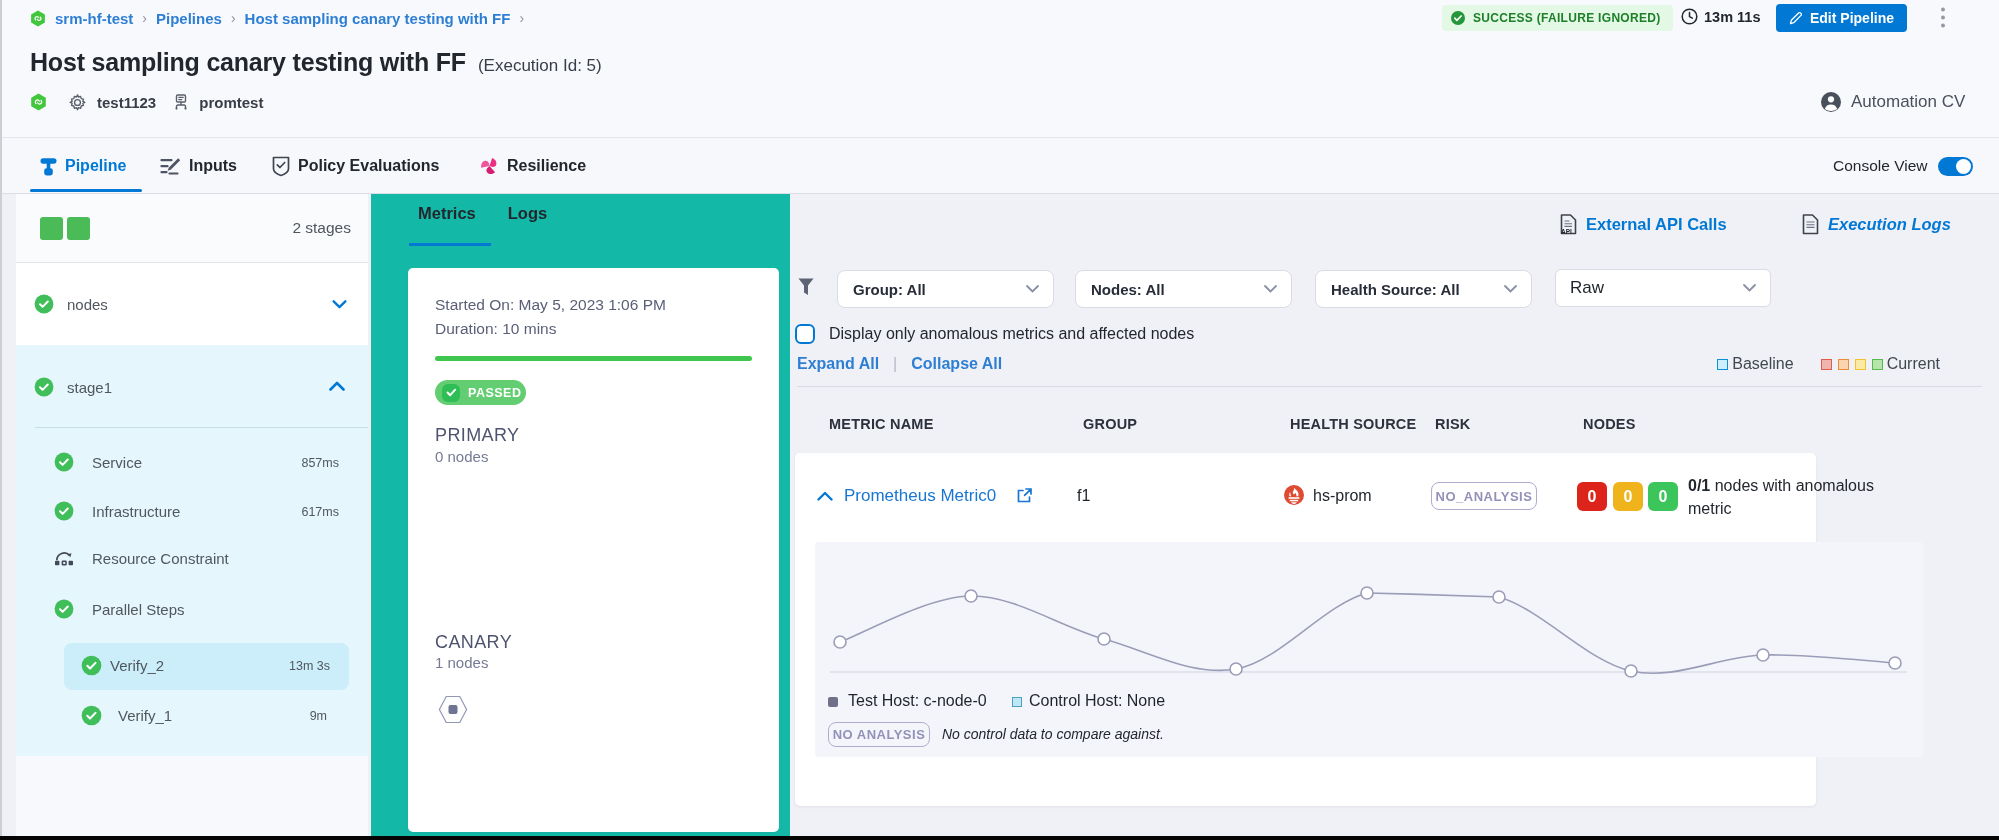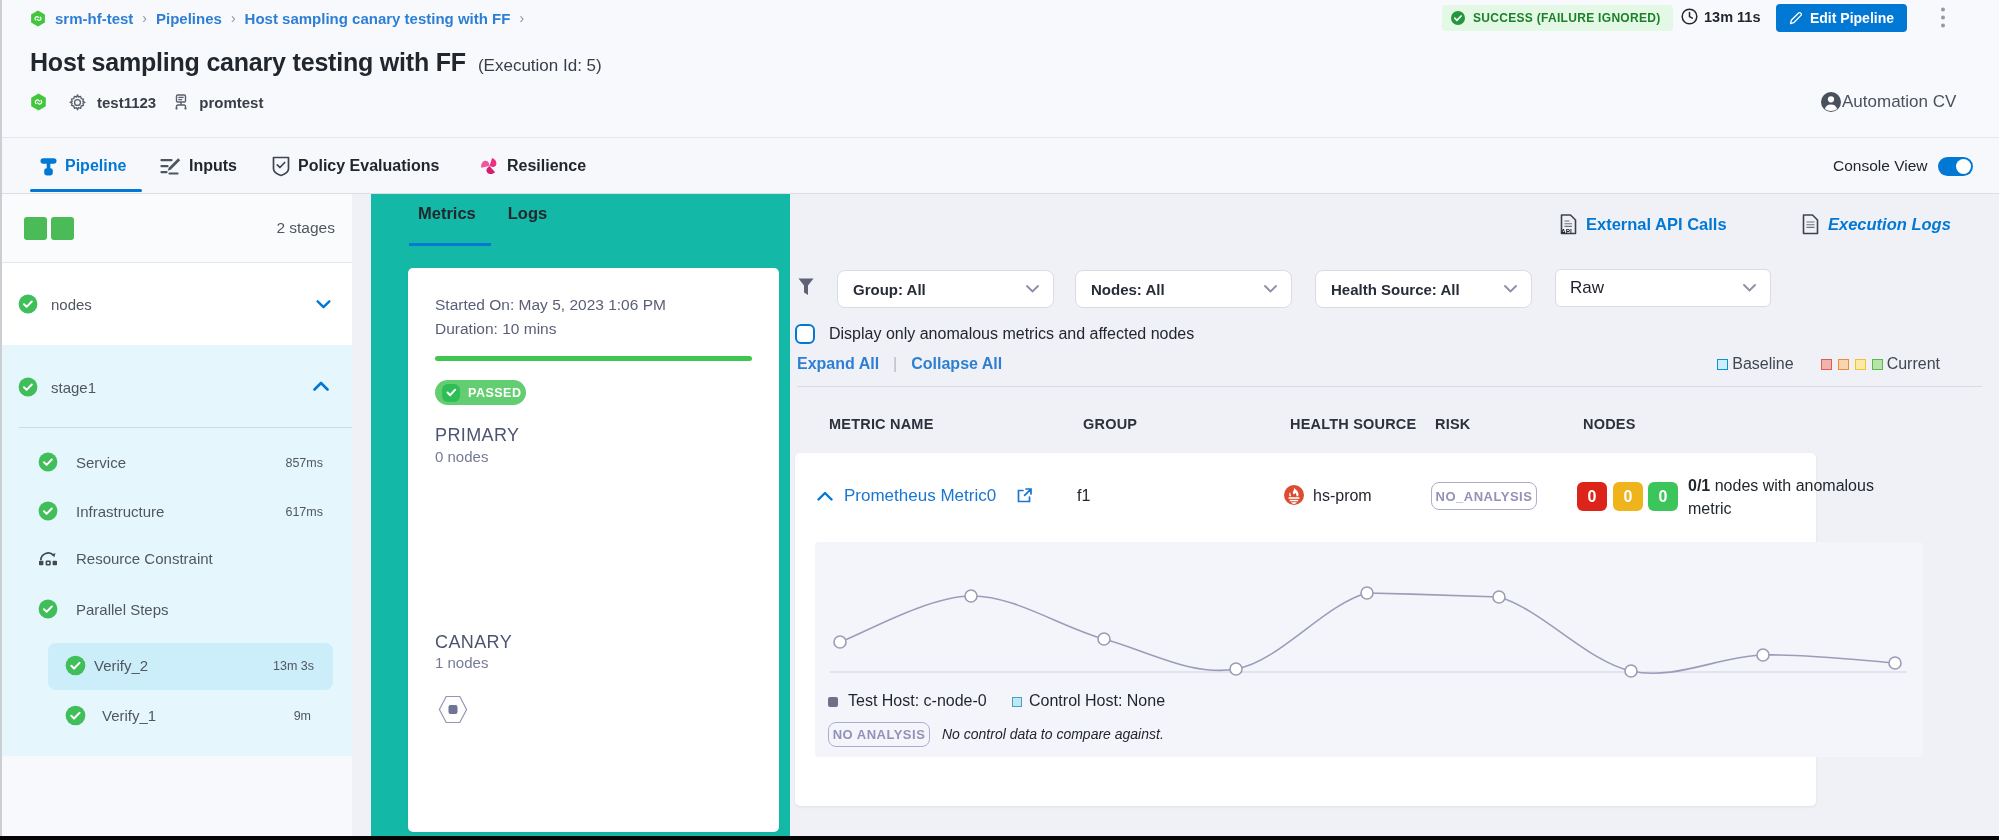"Automation CV" #autocv { gap: none -> 9px }
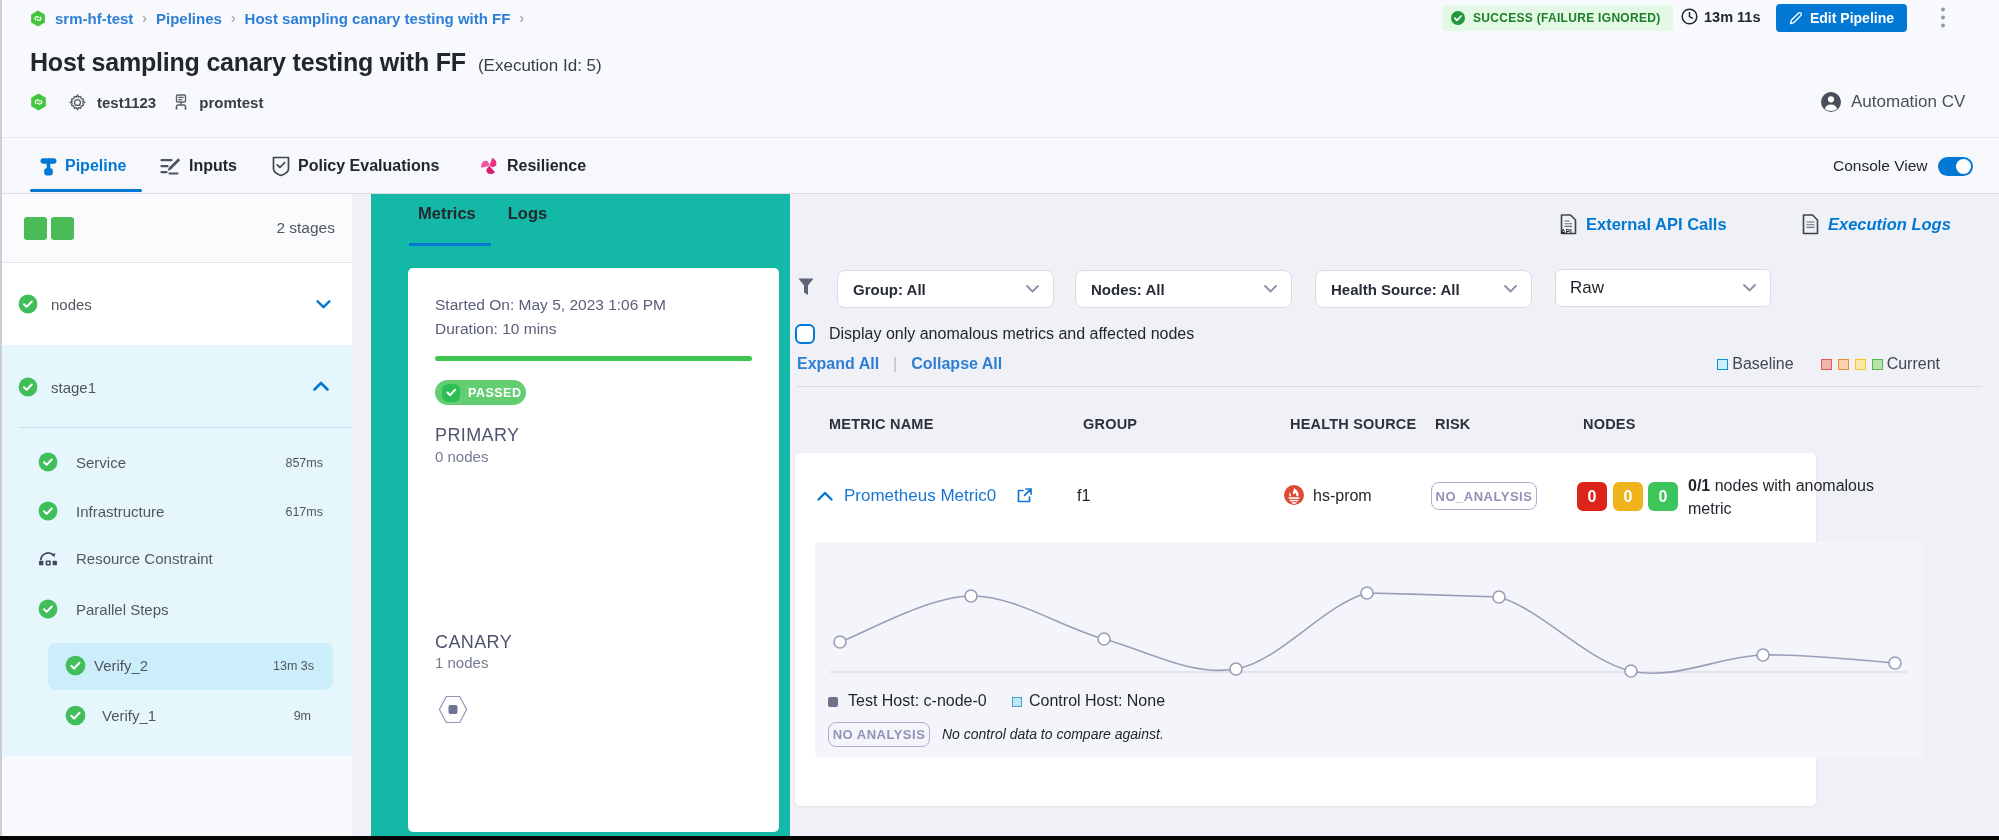"2 stages" #sidebar { left: 0 -> 16px }
